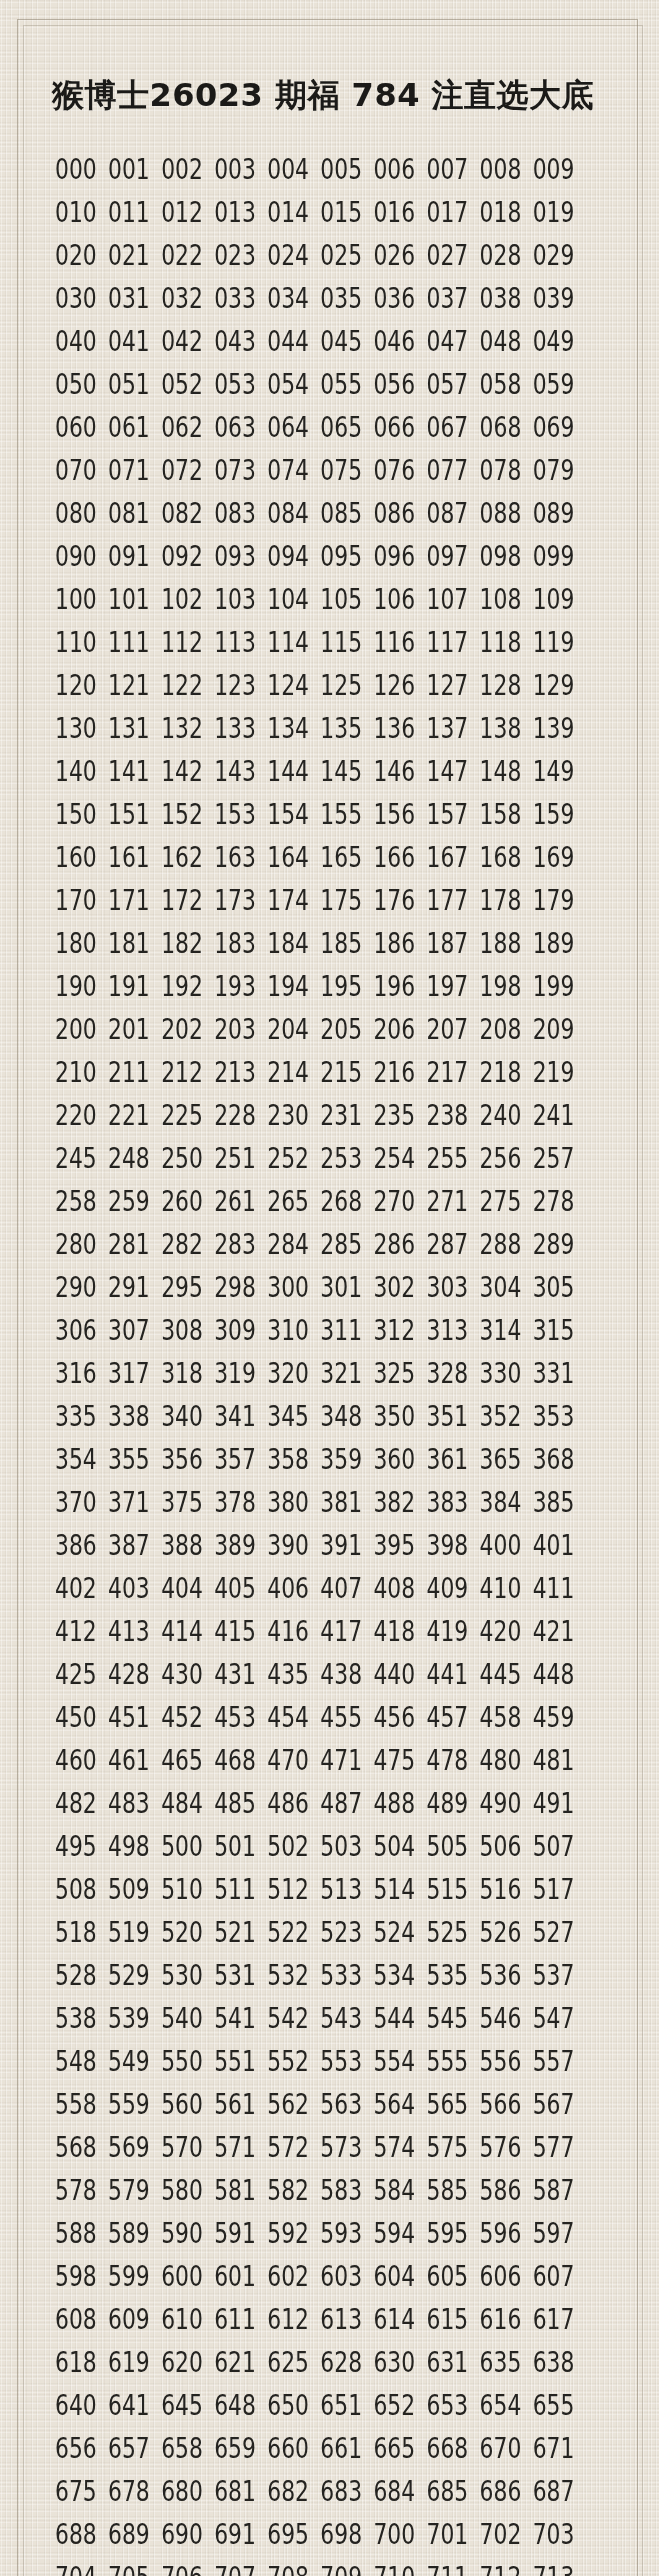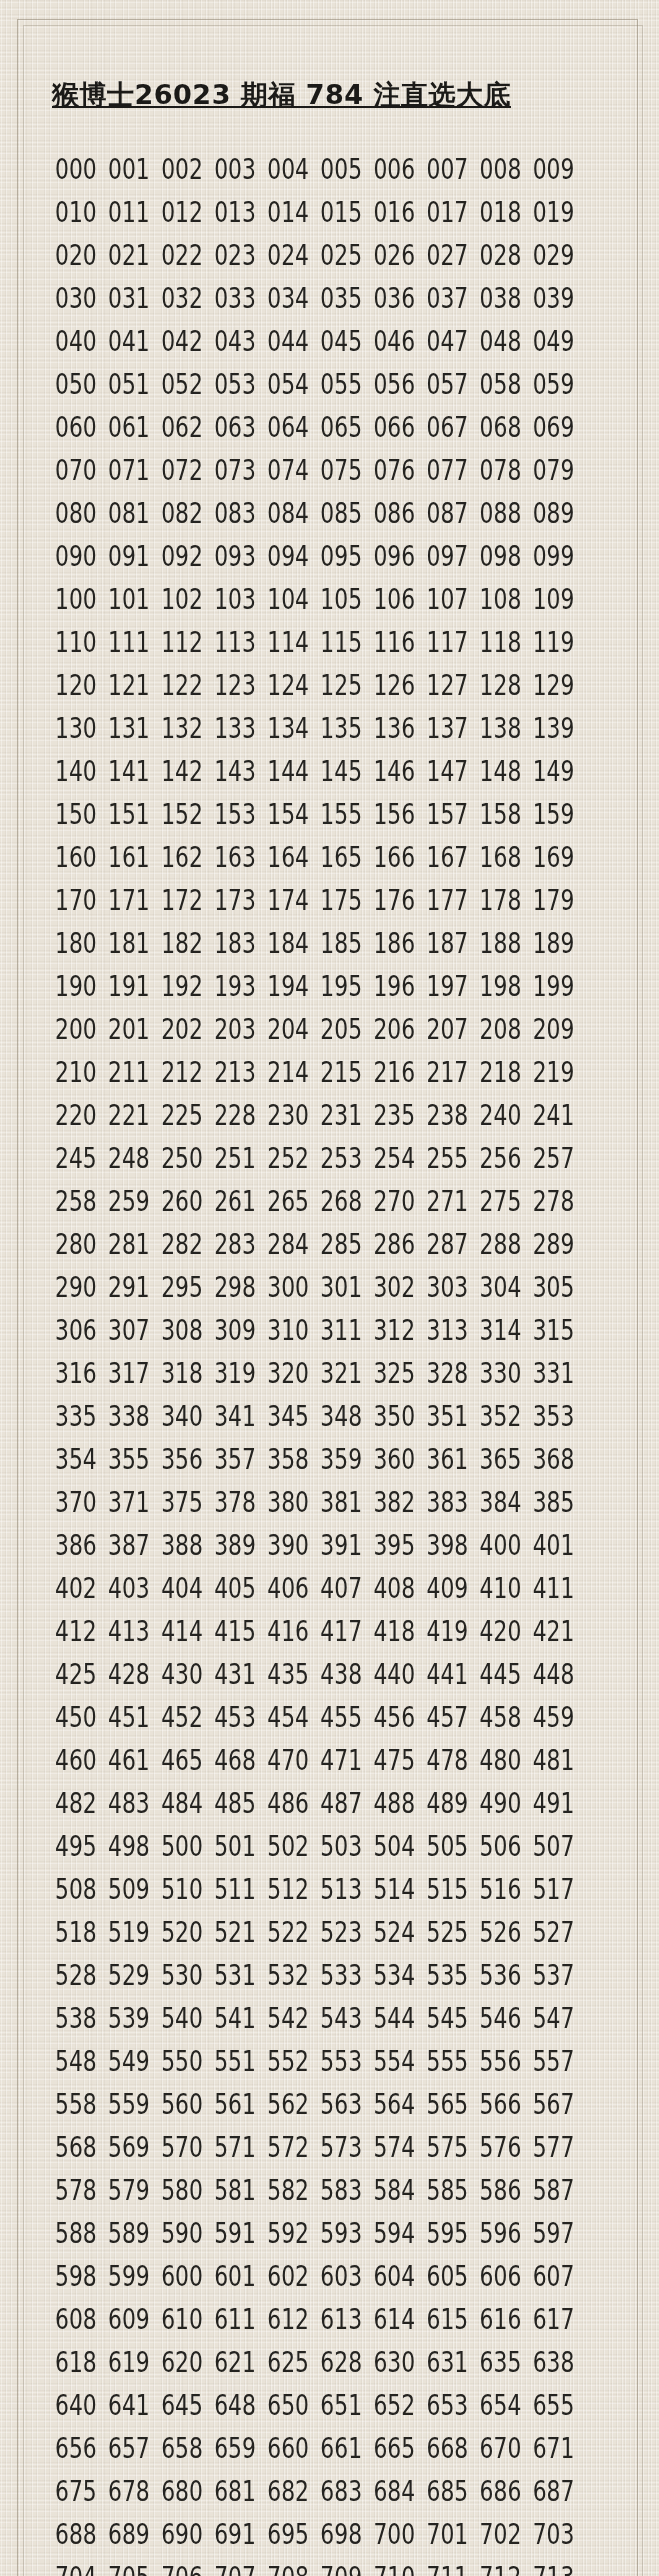"猴博士26023 期福 784 注直选大底" .note-title { font-size: 27px -> 32px; text-decoration: underline -> none }
